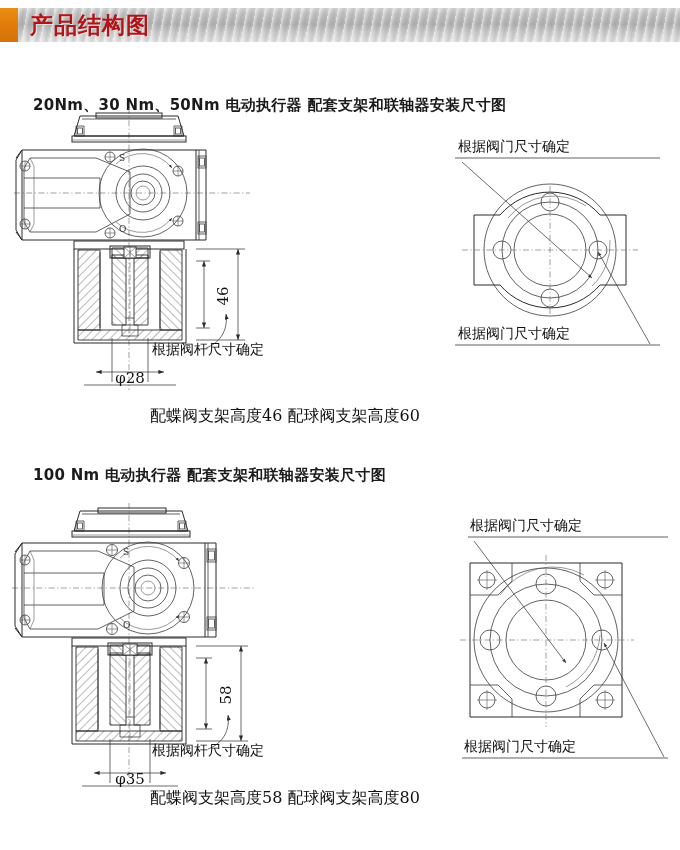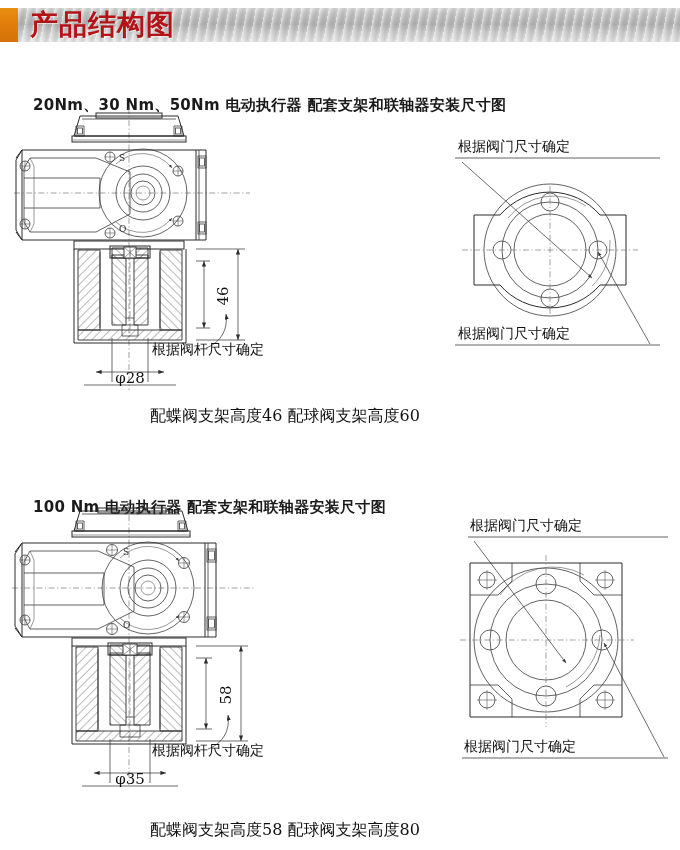"产品结构图" .banner-title { font-size: 28px -> 23px }
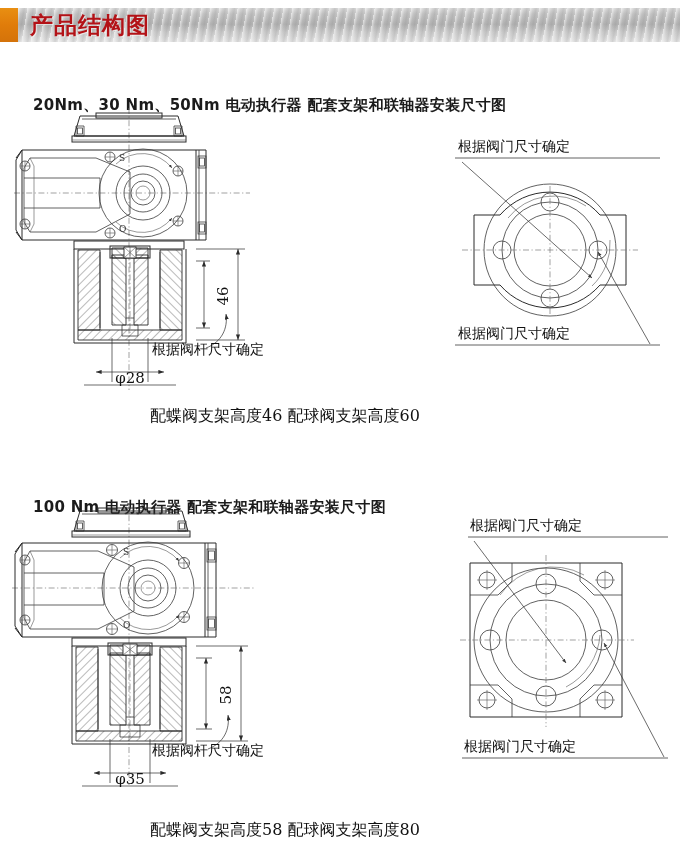"100 Nm 电动执行器 配套支架和联轴器安装尺寸图" #sec2-title { margin-top: 32px -> none }
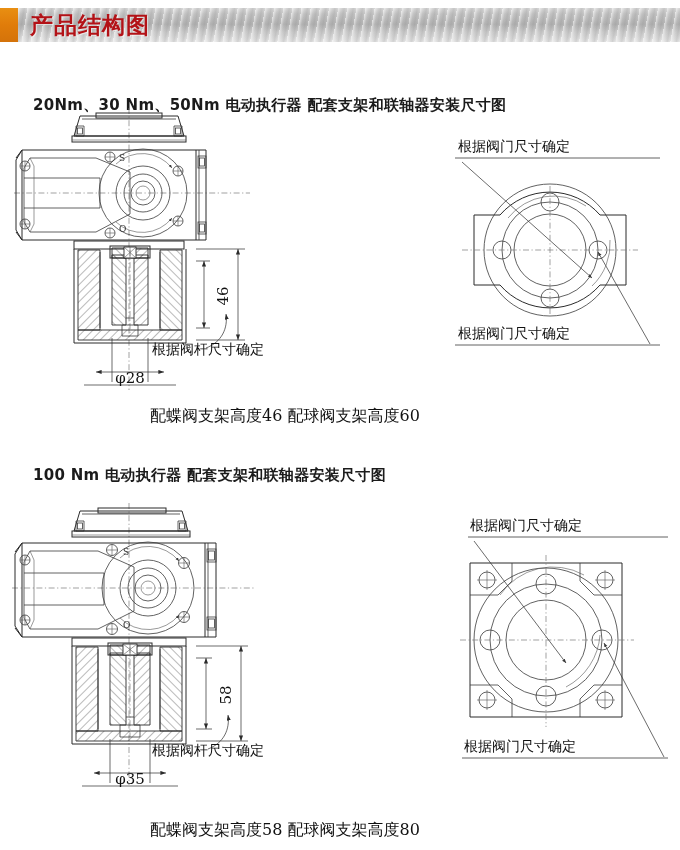"配蝶阀支架高度58 配球阀支架高度80" #cap2 { top: 820px -> 788px }
